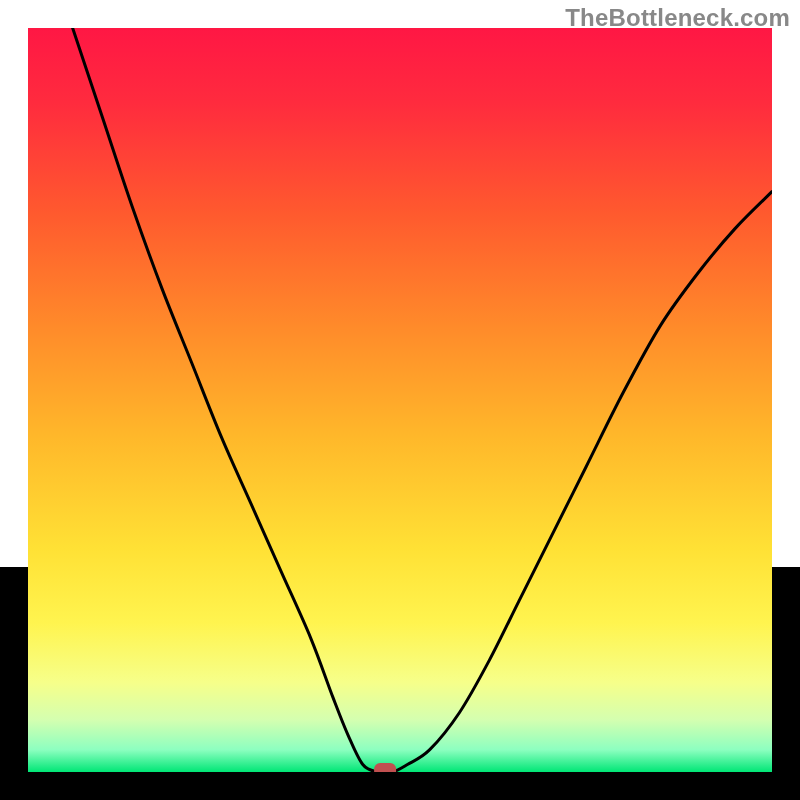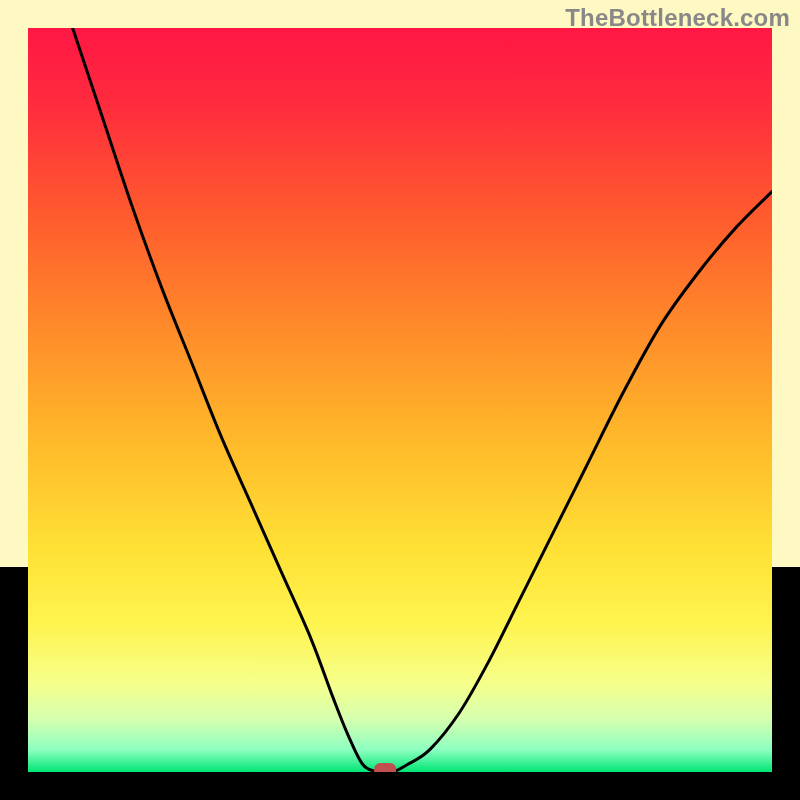"TheBottleneck.com" .frame { background: #fef9c3 -> #ffffff }
